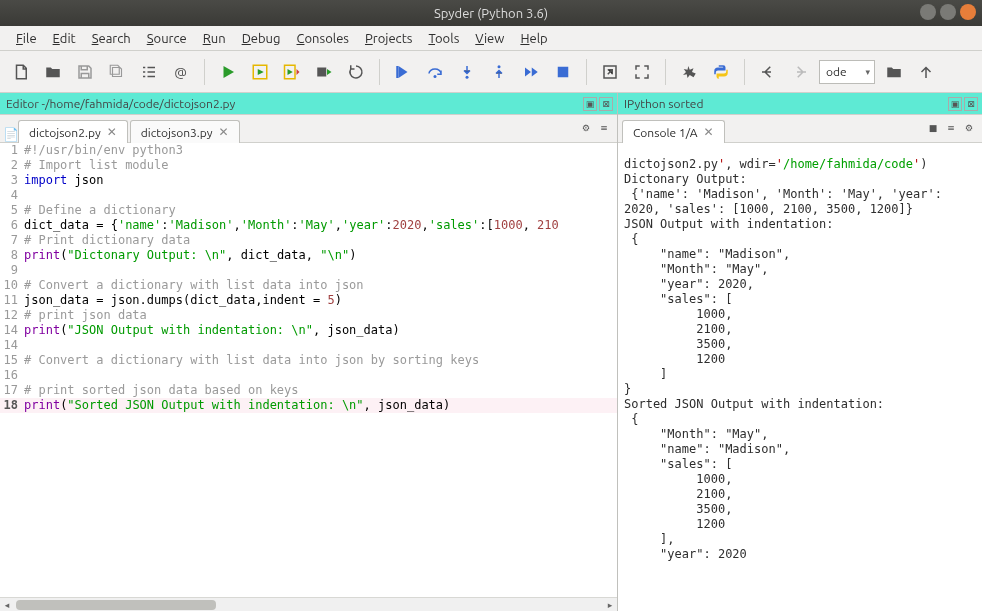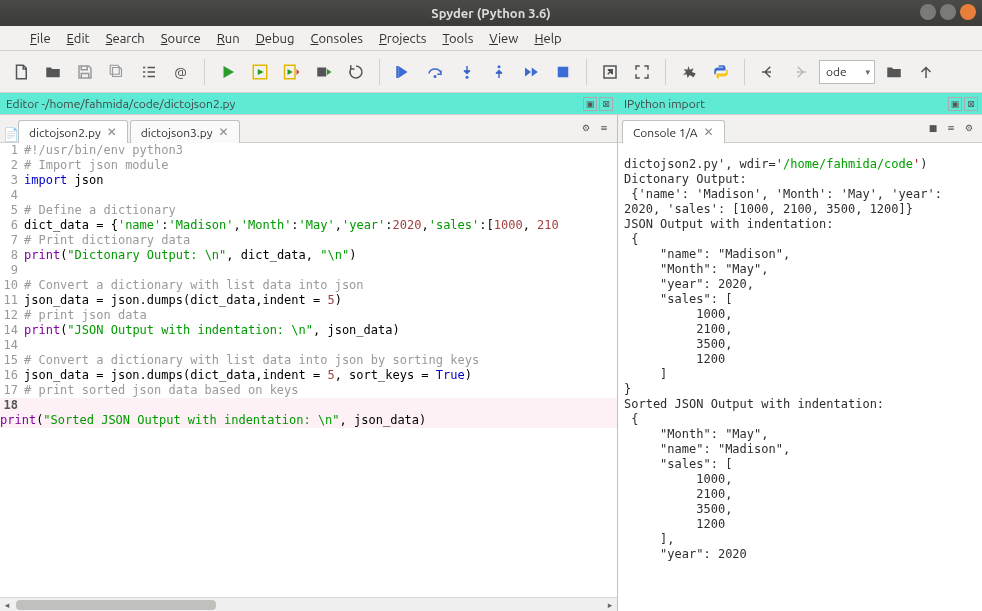"Spyder (Python 3.6)" .titlebar { font-weight: bold -> normal }
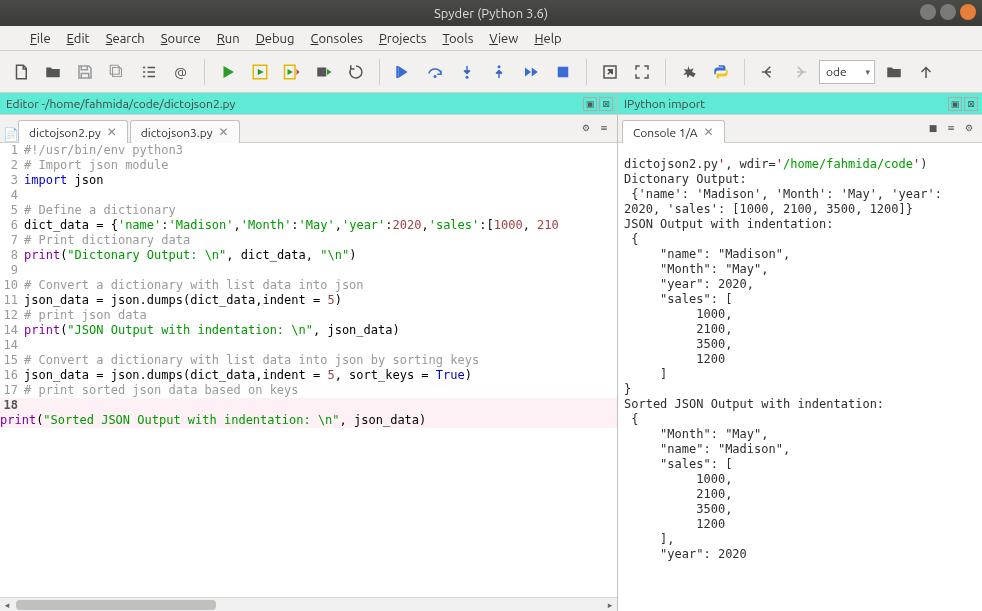"File" .menubar { padding: 0 24px -> 0 10px }
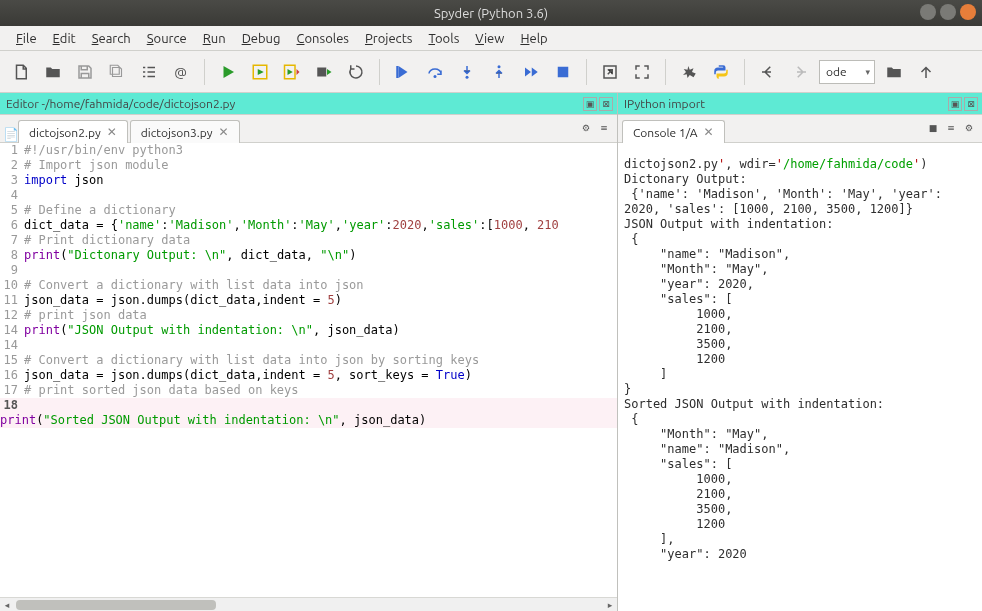"IPython import" span { text: import -> sorted }
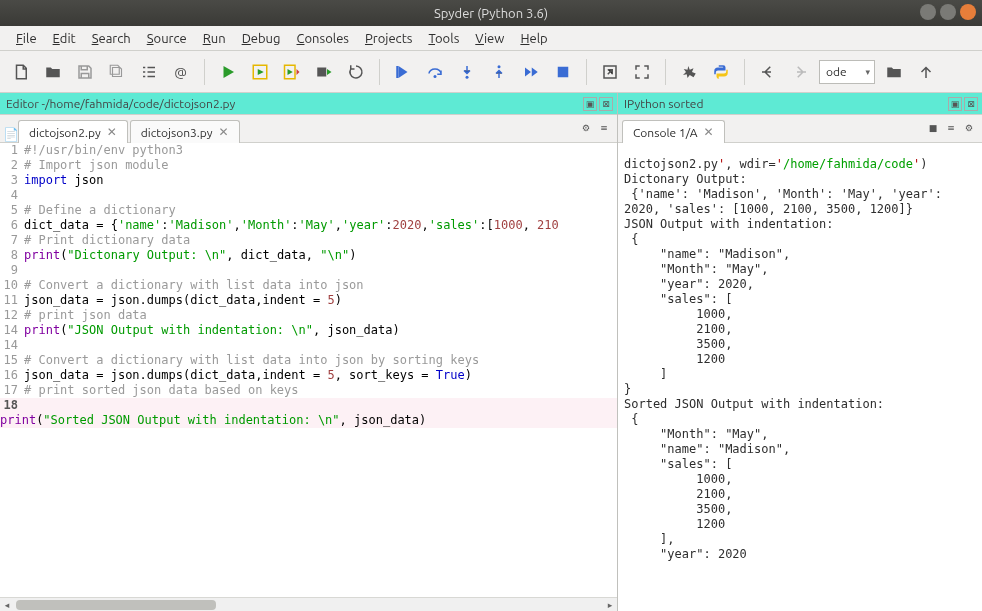"# Import json module" span.c-comment { text: json -> list }
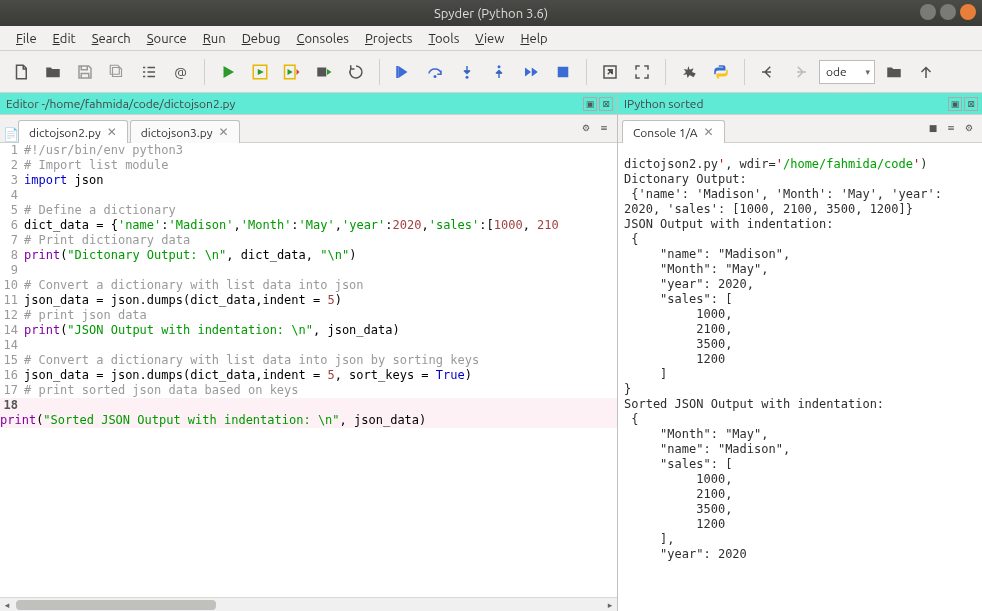"json_data = json.dumps(dict_data,indent = 5," div.cct { html: <div><span>json_data = json.dumps(dict_data,indent = </span><span>5</span><span>, sort_keys = </span><span>True</span><span>)</span></div> -> none }
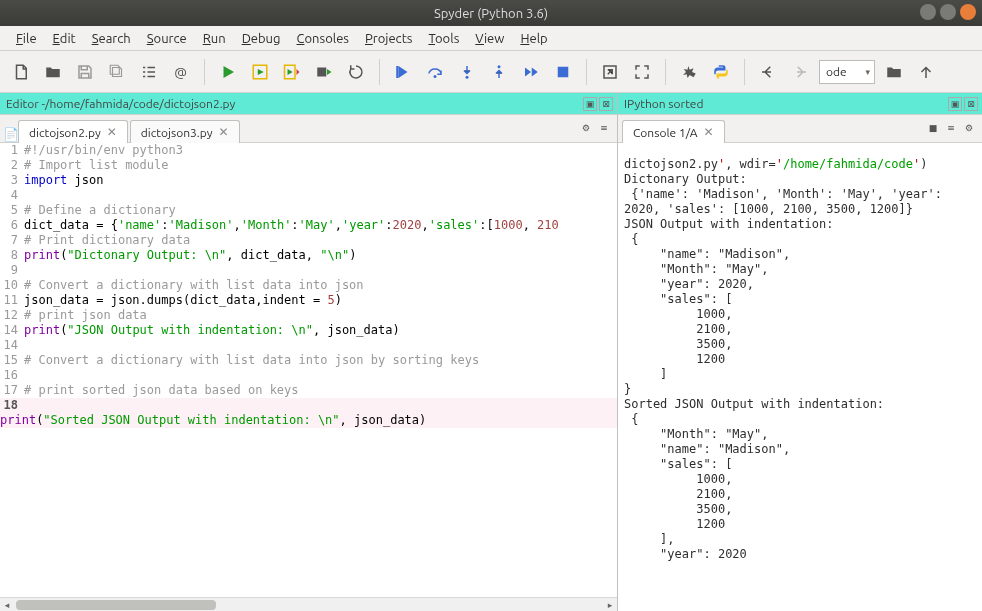"18" .codeline.current { flex-direction: column -> none }
